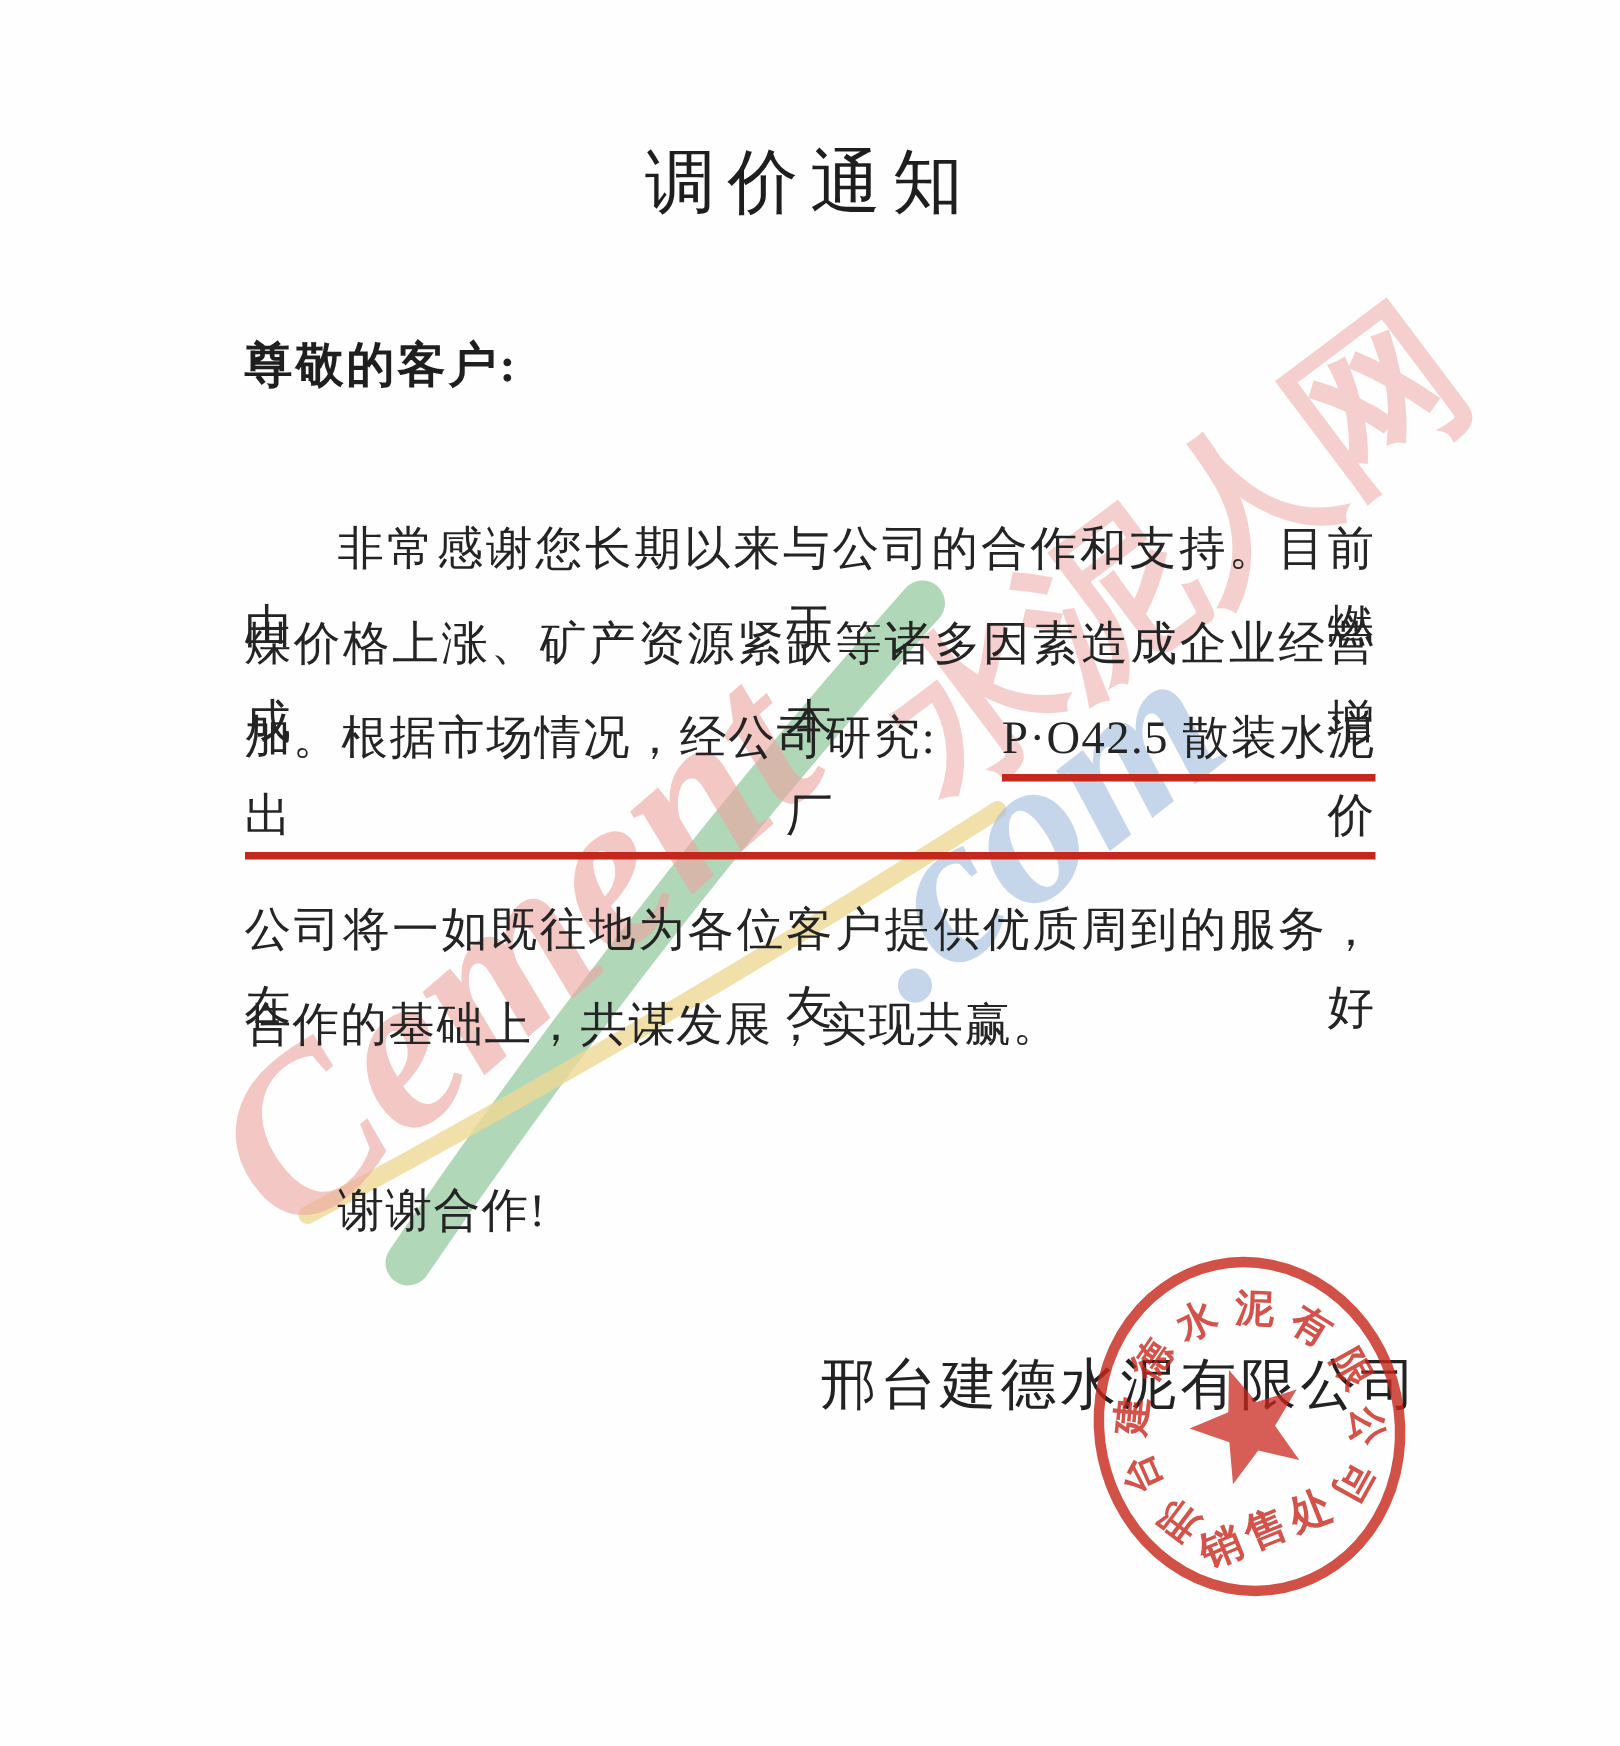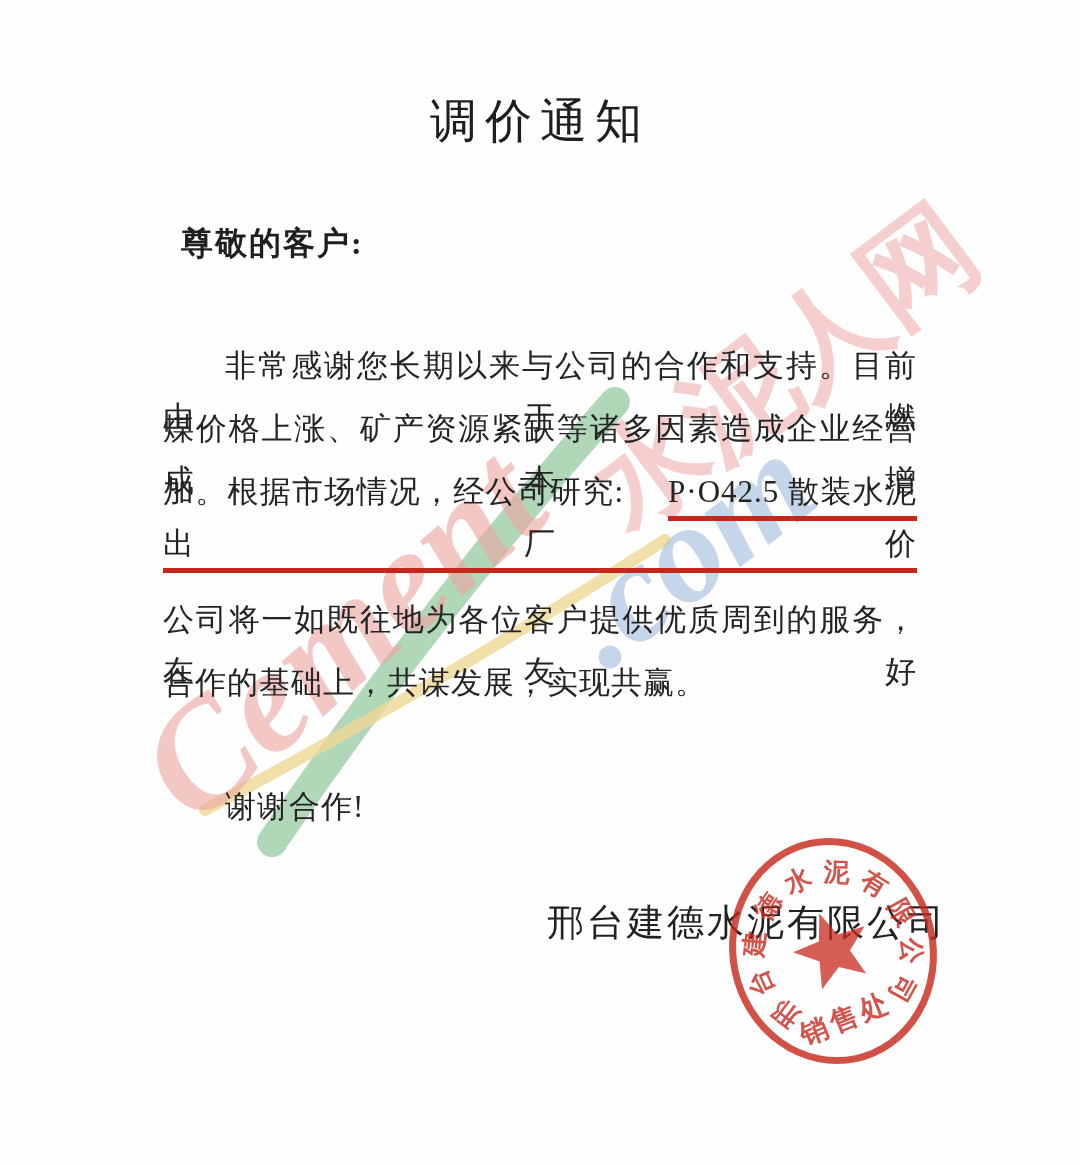"尊敬的客户:" div.salutation { margin-left: 18px -> none }
